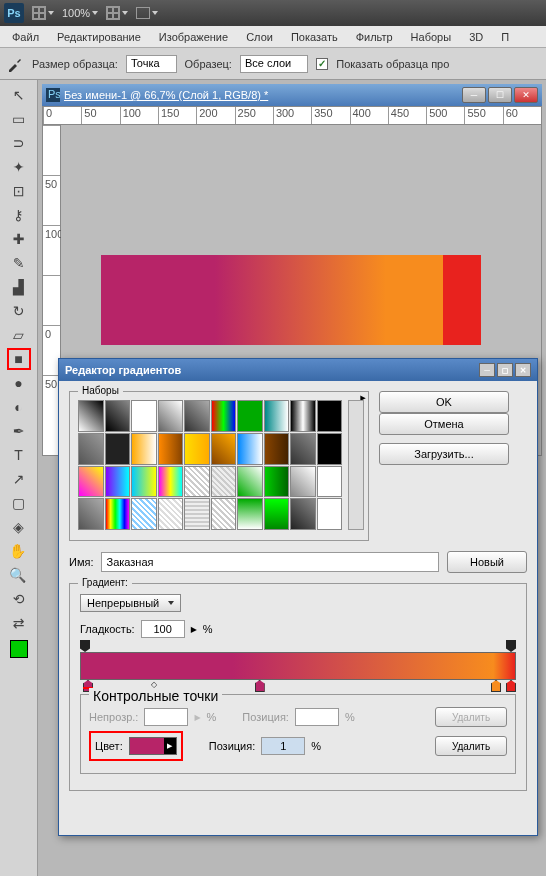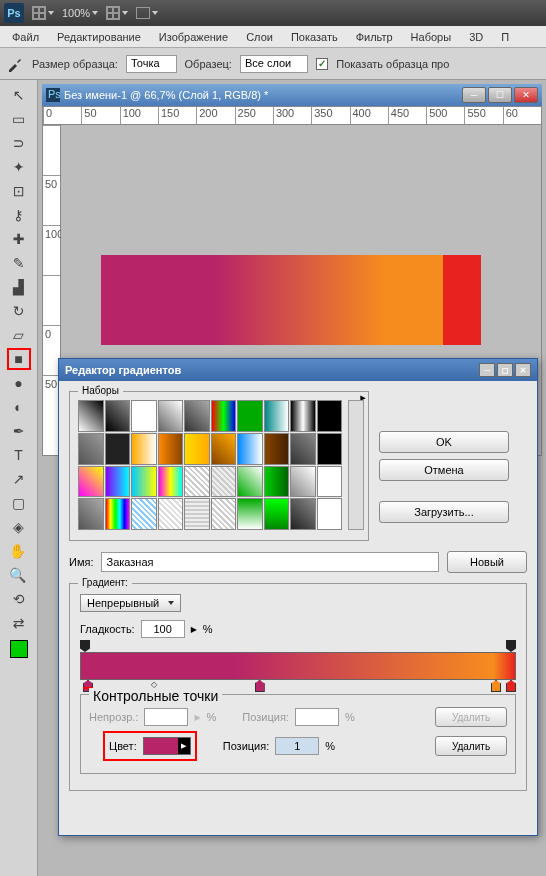"Без имени-1 @ 66,7% (Слой" span { text-decoration: none -> underline }
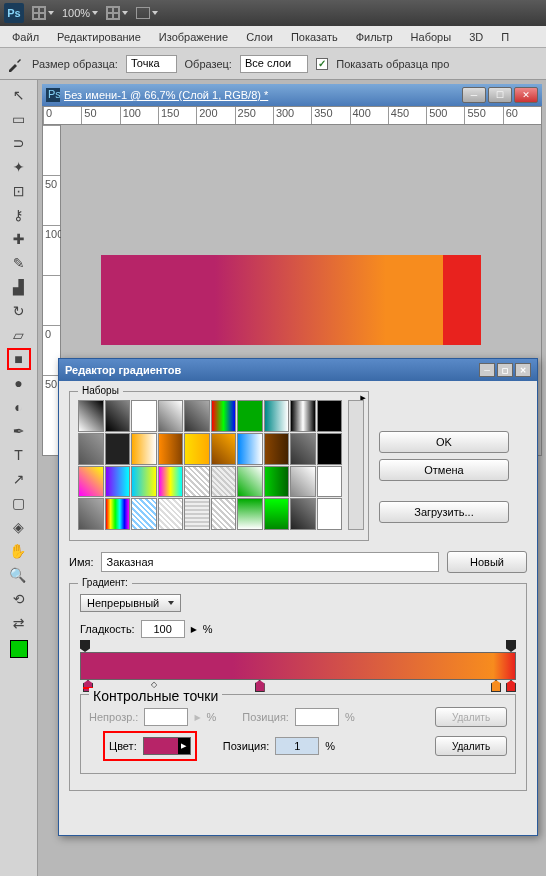"OK" .dlg-buttons { gap: 6px -> none; margin-top: 40px -> none }
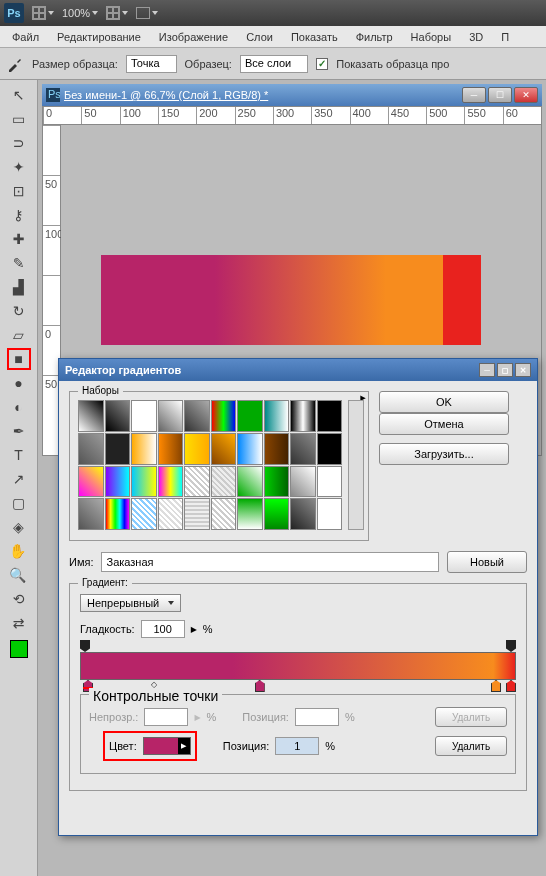"Цвет:" .color-row-highlight { margin-left: 14px -> none }
